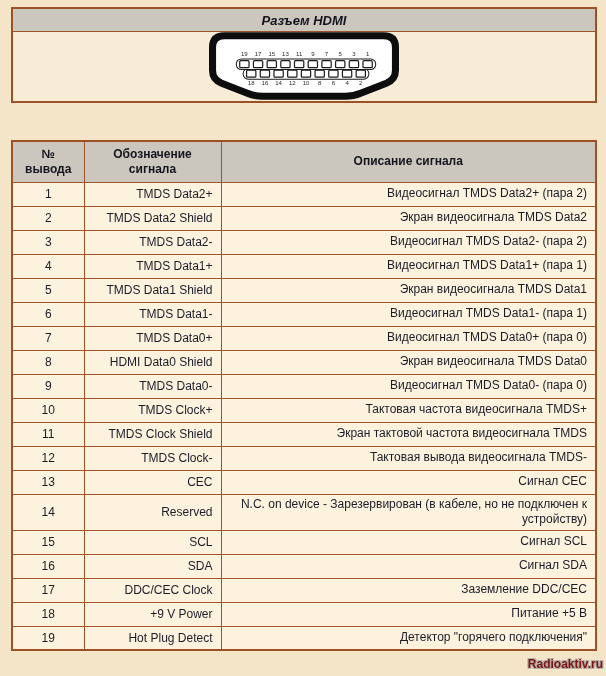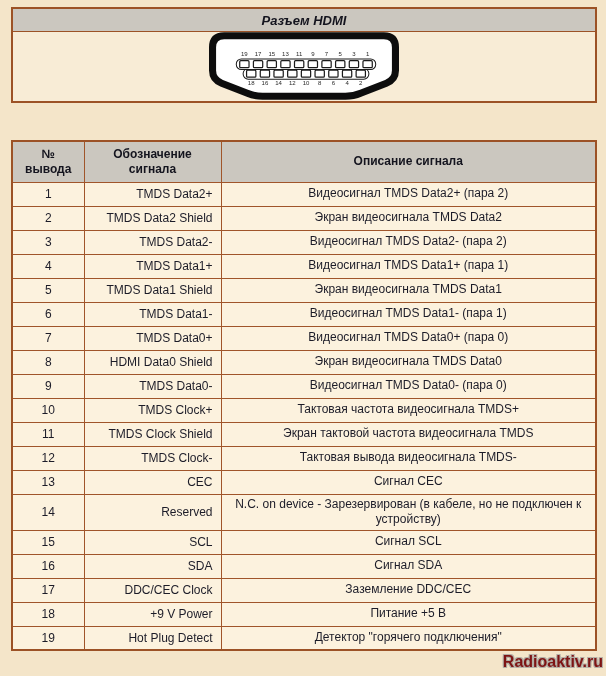"Видеосигнал TMDS Data2+ (пара 2)" td.c-desc { text-align: center -> right }
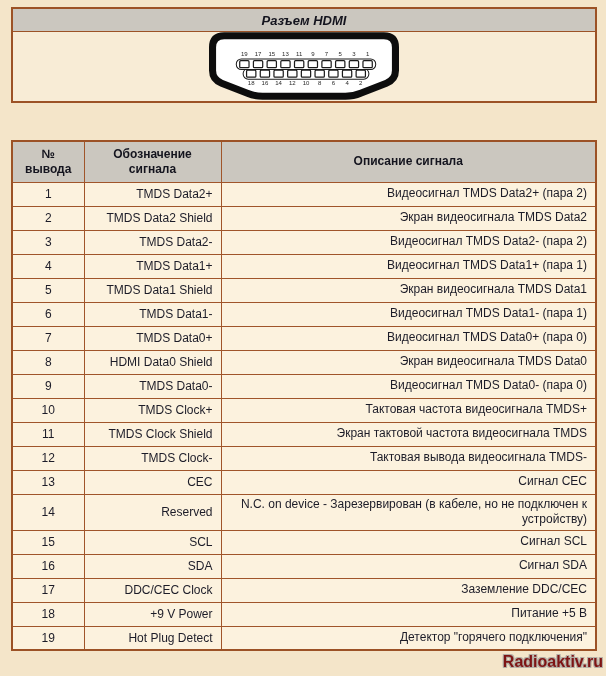"Radioaktiv.ru" .watermark { font-size: 16px -> 12px }
